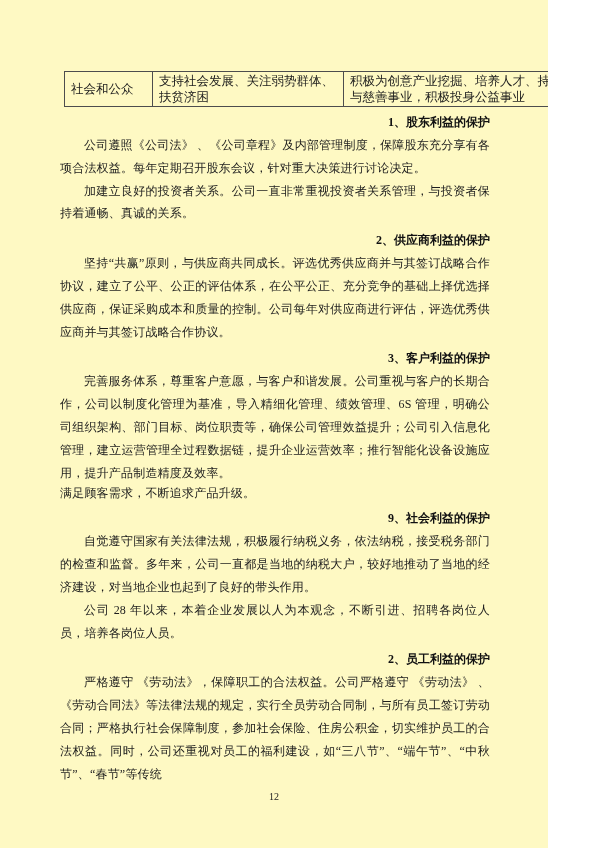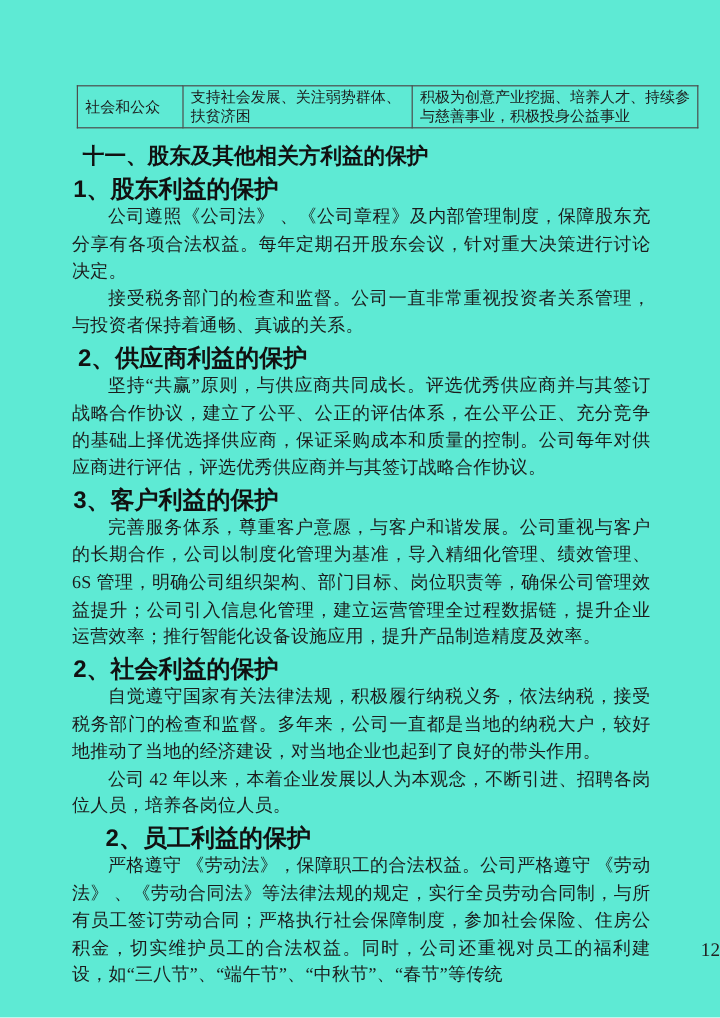"社会和公众" .page { background: #5eead4 -> #fef9c3; width: 600px -> 548px }
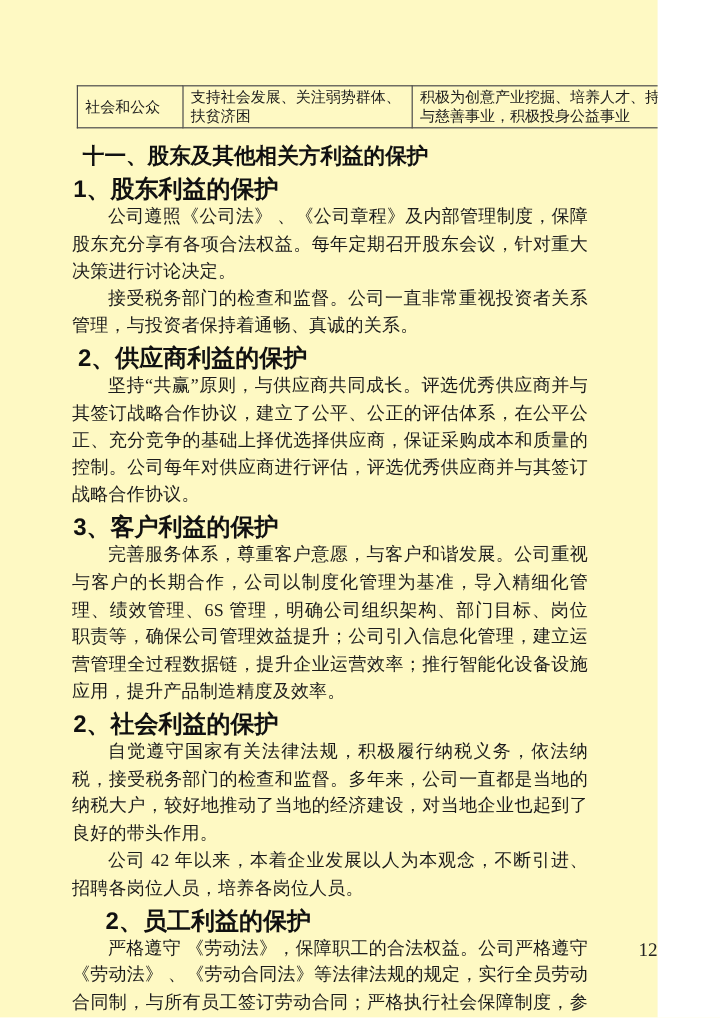"十一、股东及其他相关方利益的保护" div.doc-title { html: <div>十一、股东及其他相关方利益的保护</div> -> none }
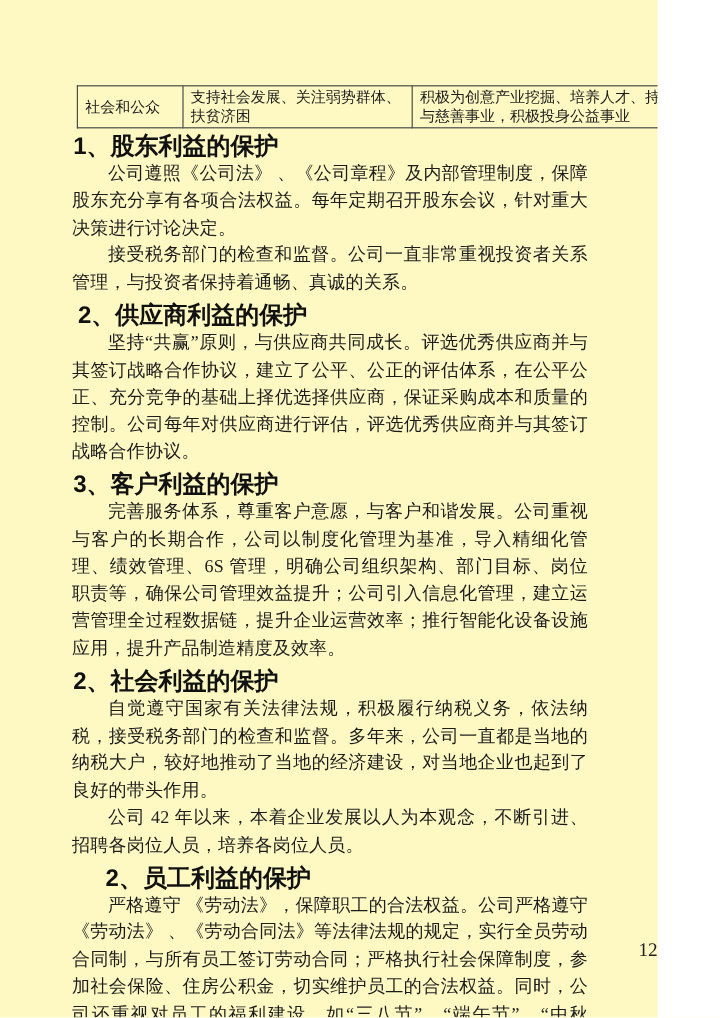"1、股东利益的保护" .sec-heading { font-family: Liberation Sans, sans-serif -> Liberation Serif, serif; font-size: 20px -> 12px; text-align: none -> right }
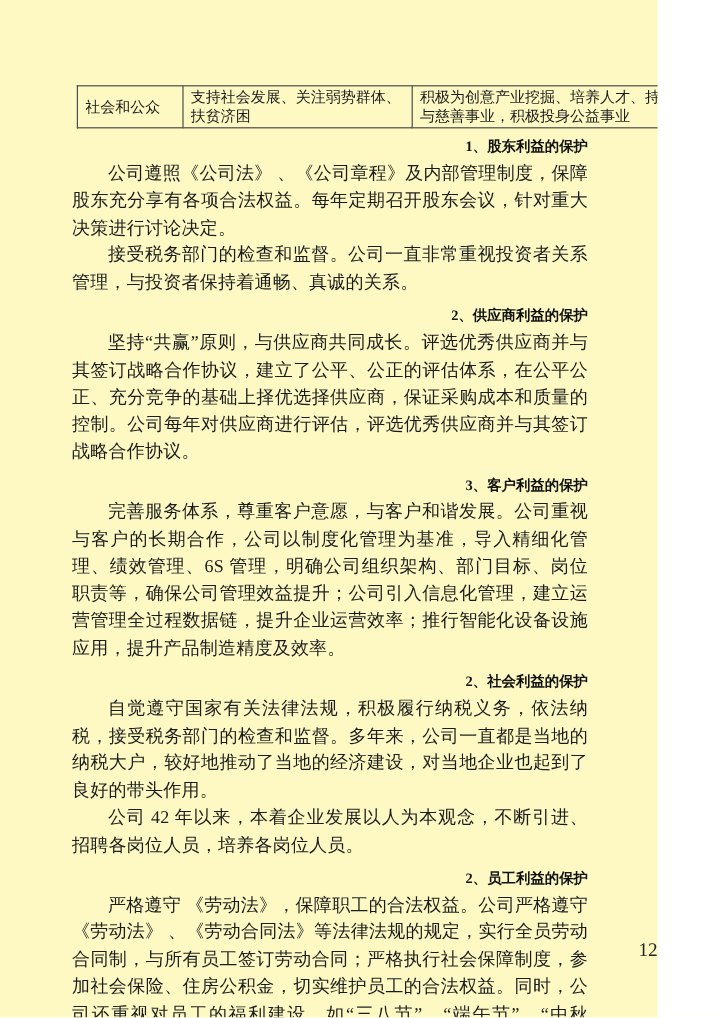"公司遵照《公司法》" .para { font-size: 15px -> 12px }
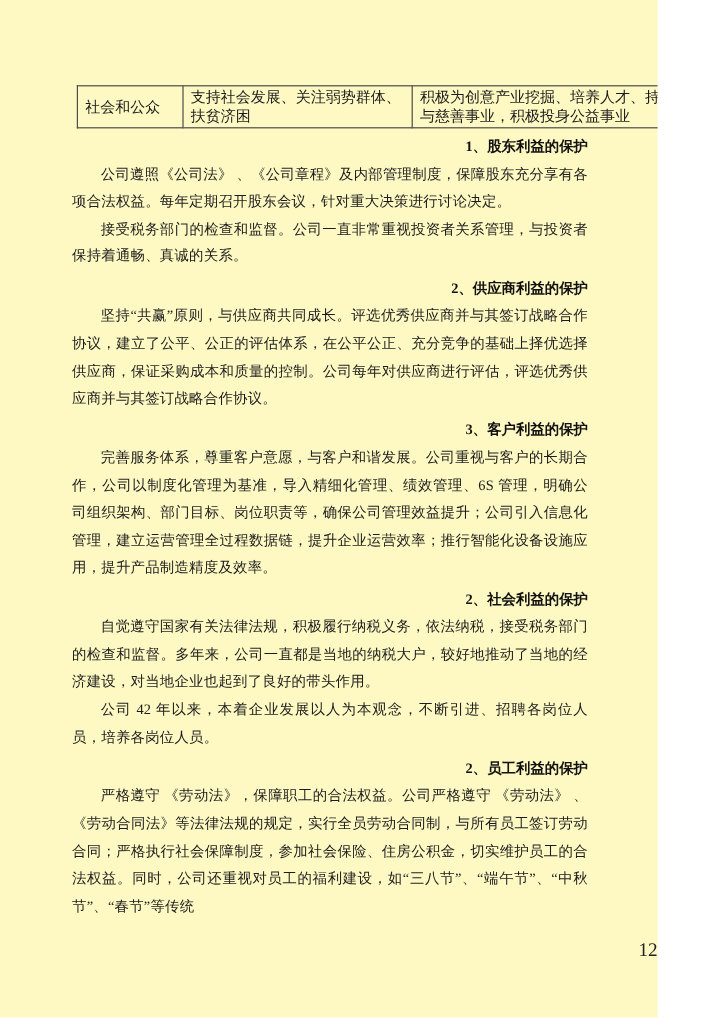"接受税务部门的检查和监督。公司一直非常重视投资者关系管理，与投资者保持着通畅、真" p.para { text: 接受税务部门的检查和监督 -> 加建立良好的投资者关系 }
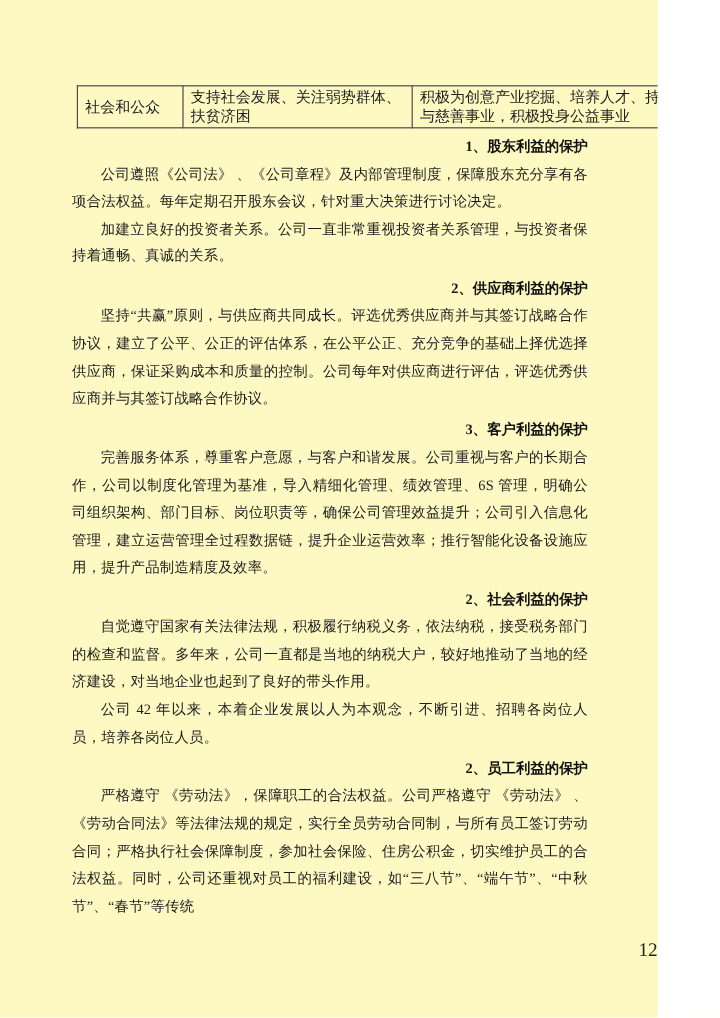"满足顾客需求，不断追求产品升级。" p.para { html: none -> <p>满足顾客需求，不断追求产品升级。</p> }
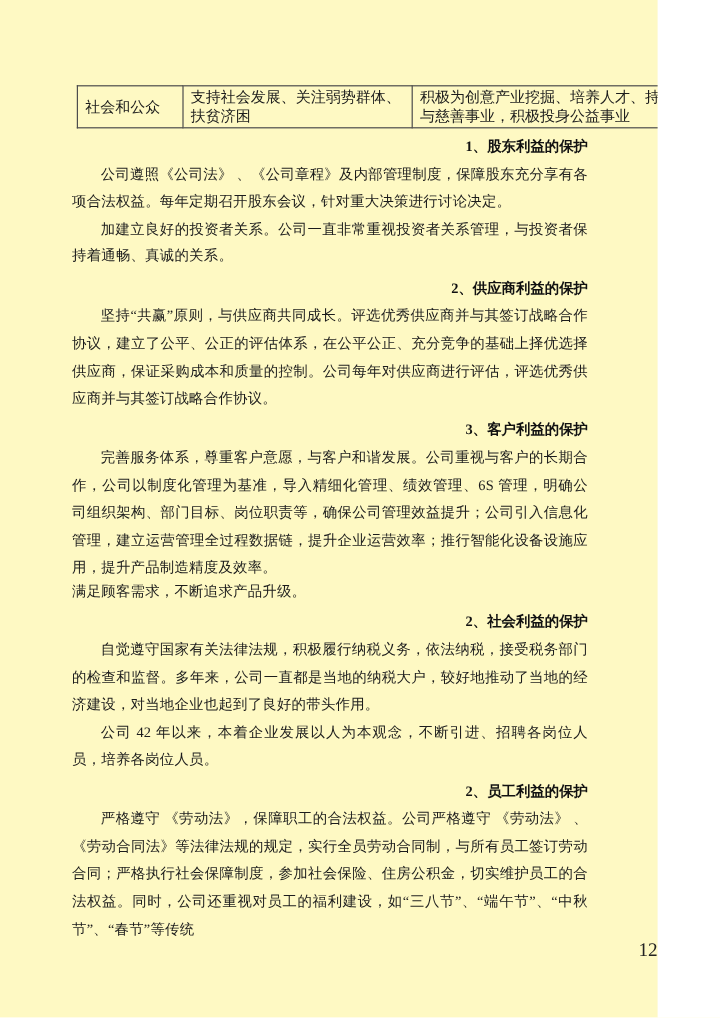"2、社会利益的保护" div.sec-heading { text: 2 -> 9 }
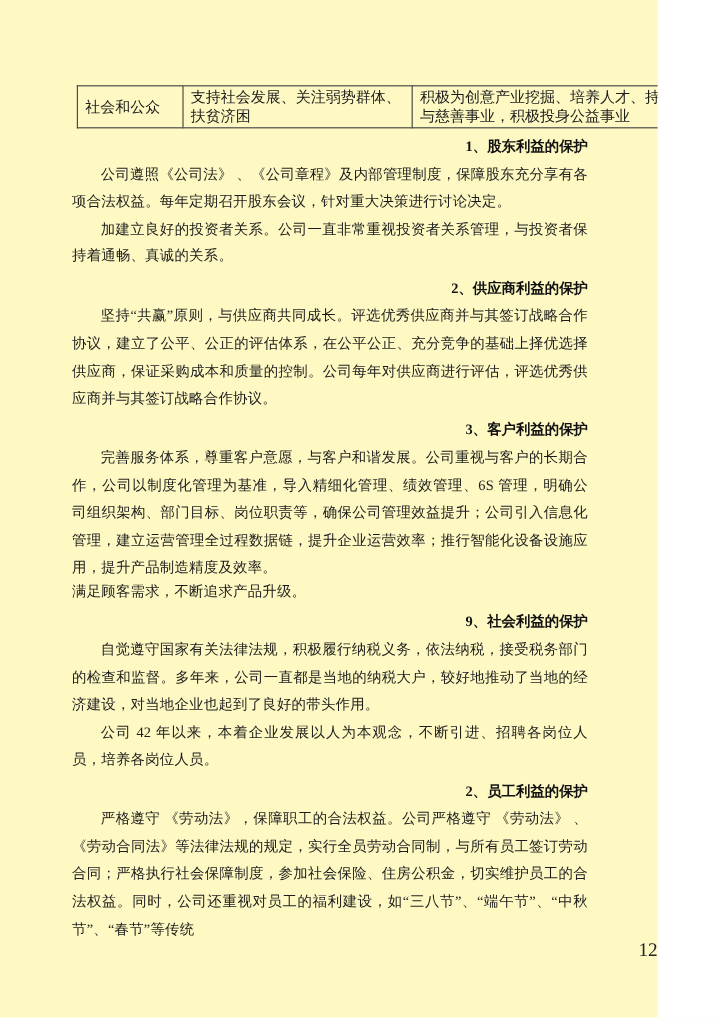"公司 42" p.para { text: 42 -> 28 }
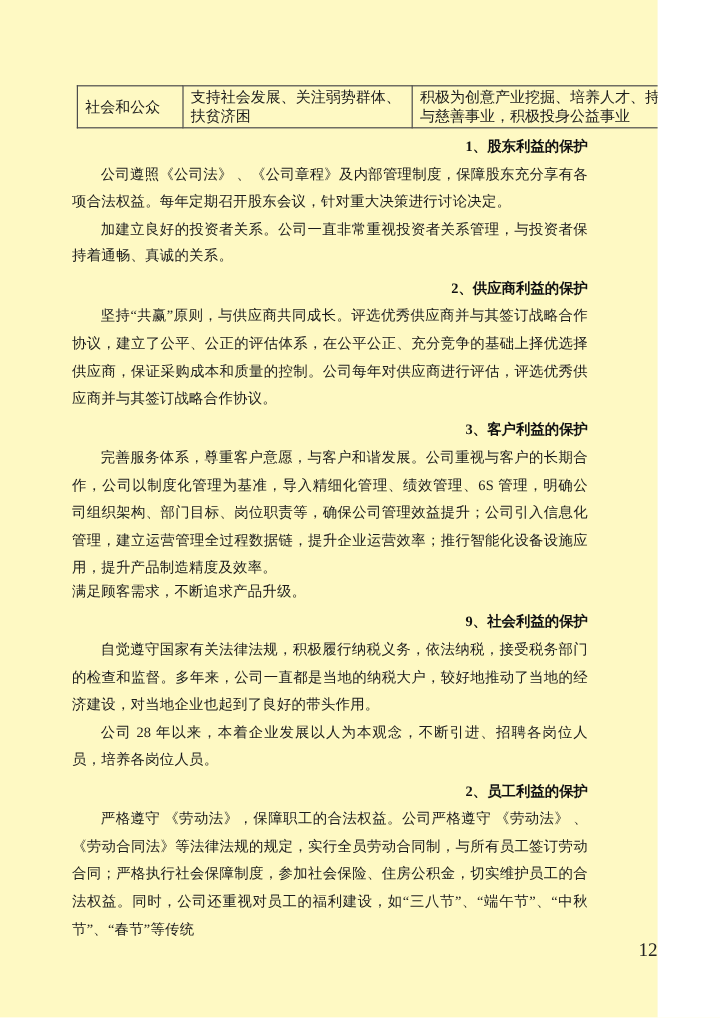"12" .page-footer { font-size: 16px -> 10px; text-align: right -> center }
